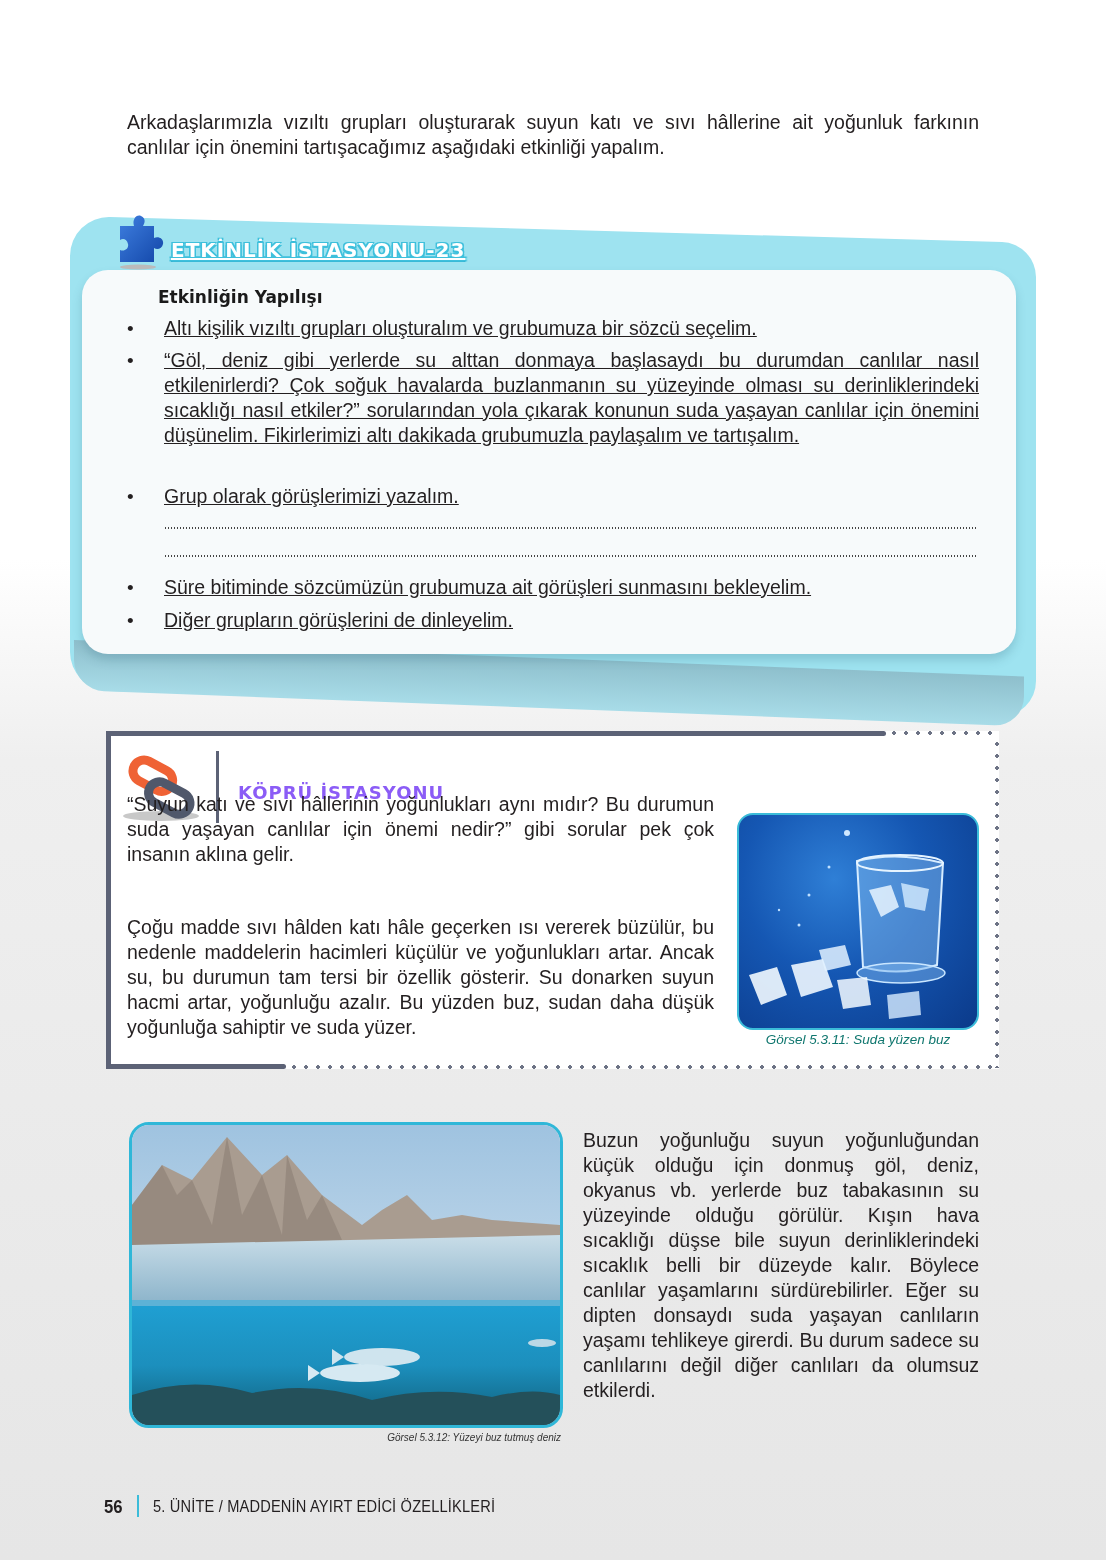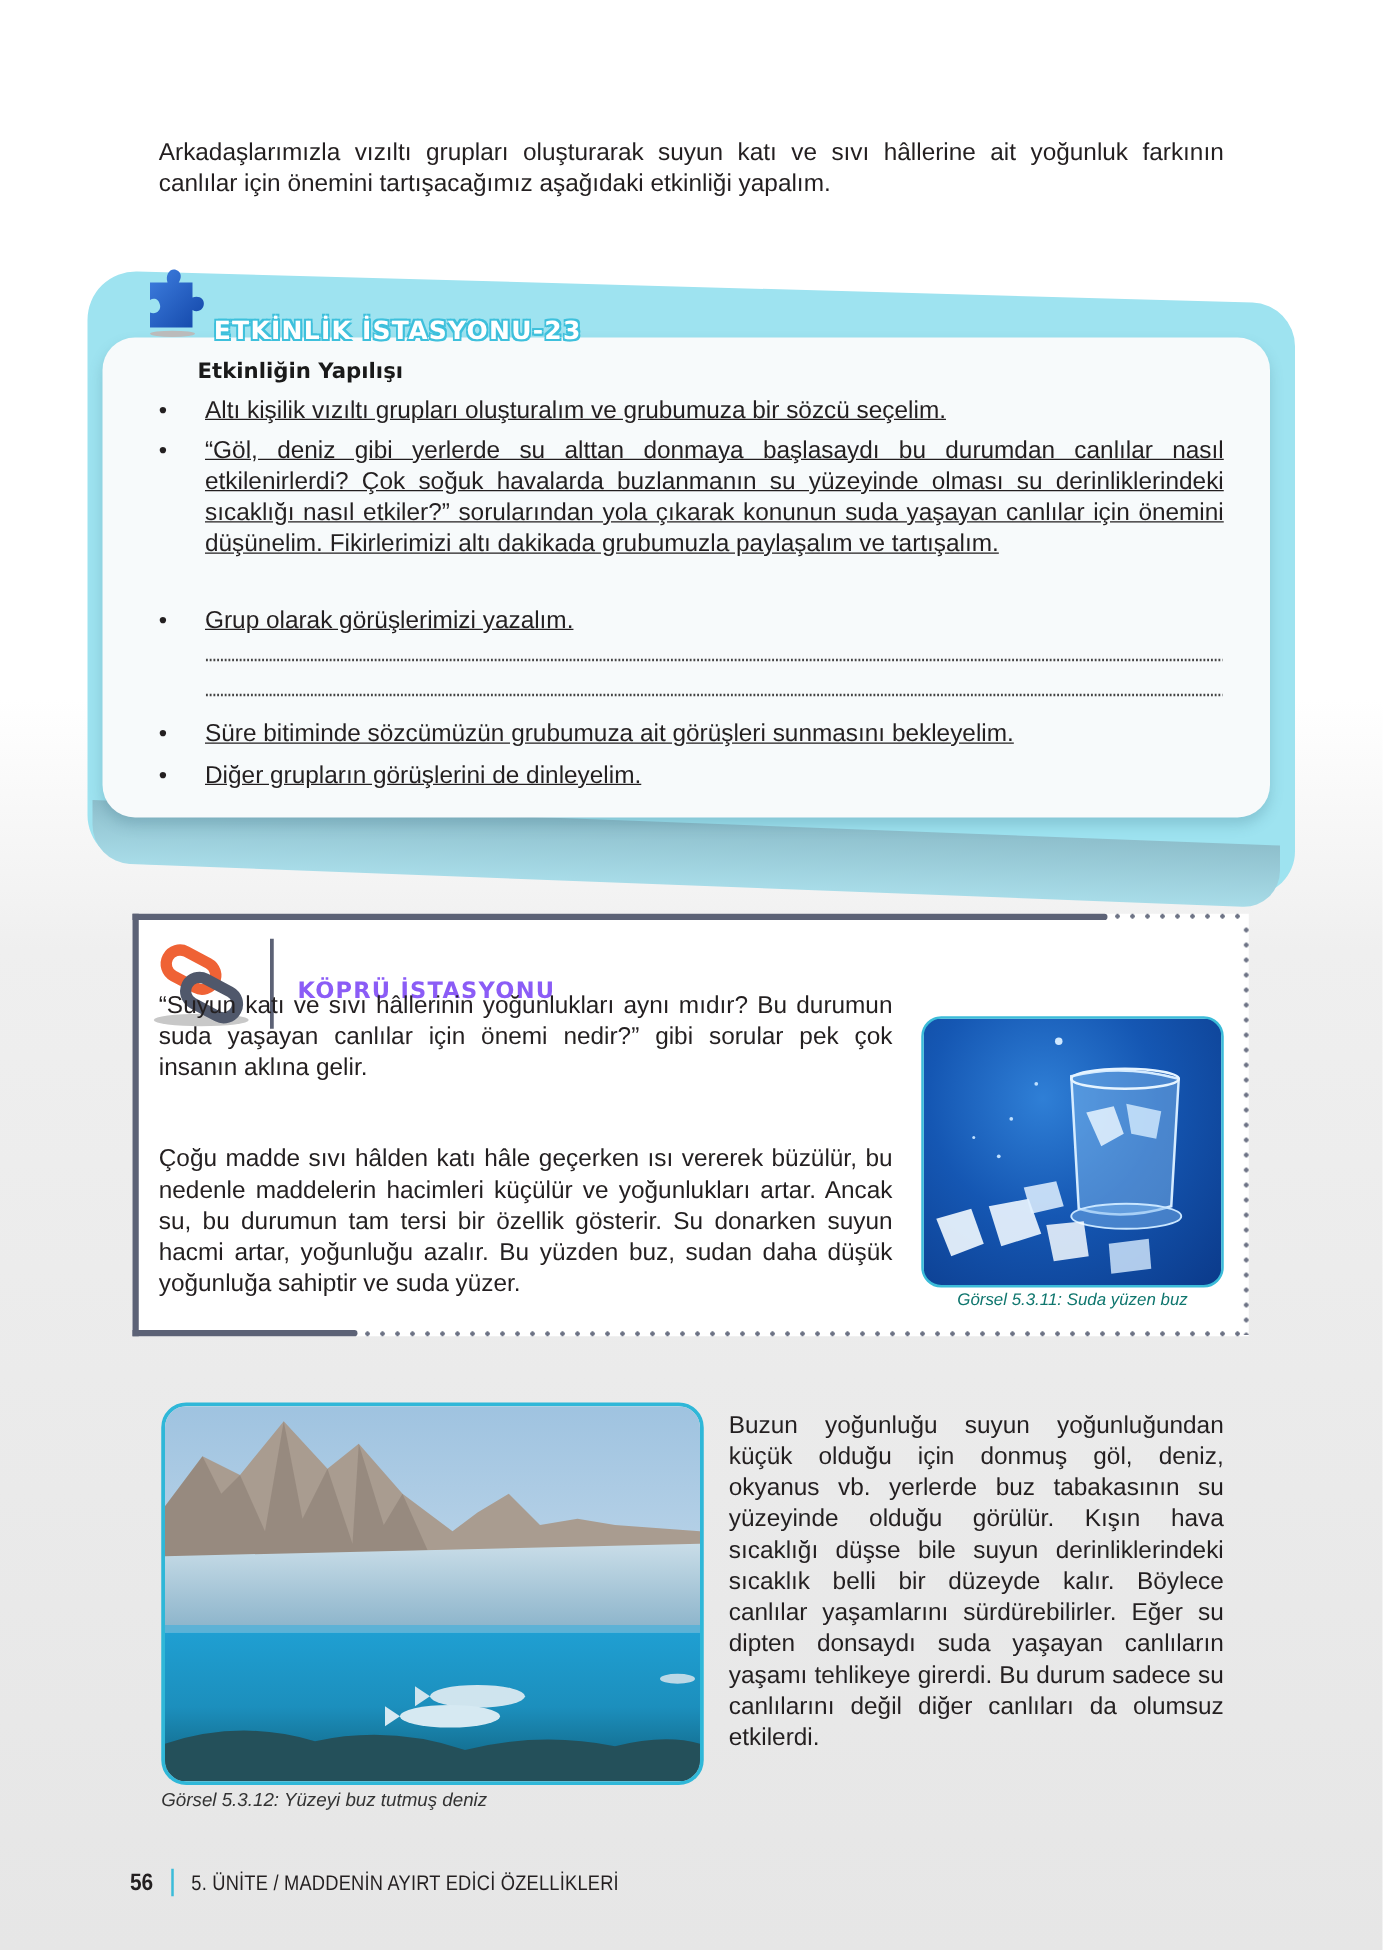"ETKİNLİK İSTASYONU-23" #etk-title { text-decoration: none -> underline; top: 252px -> 238px }
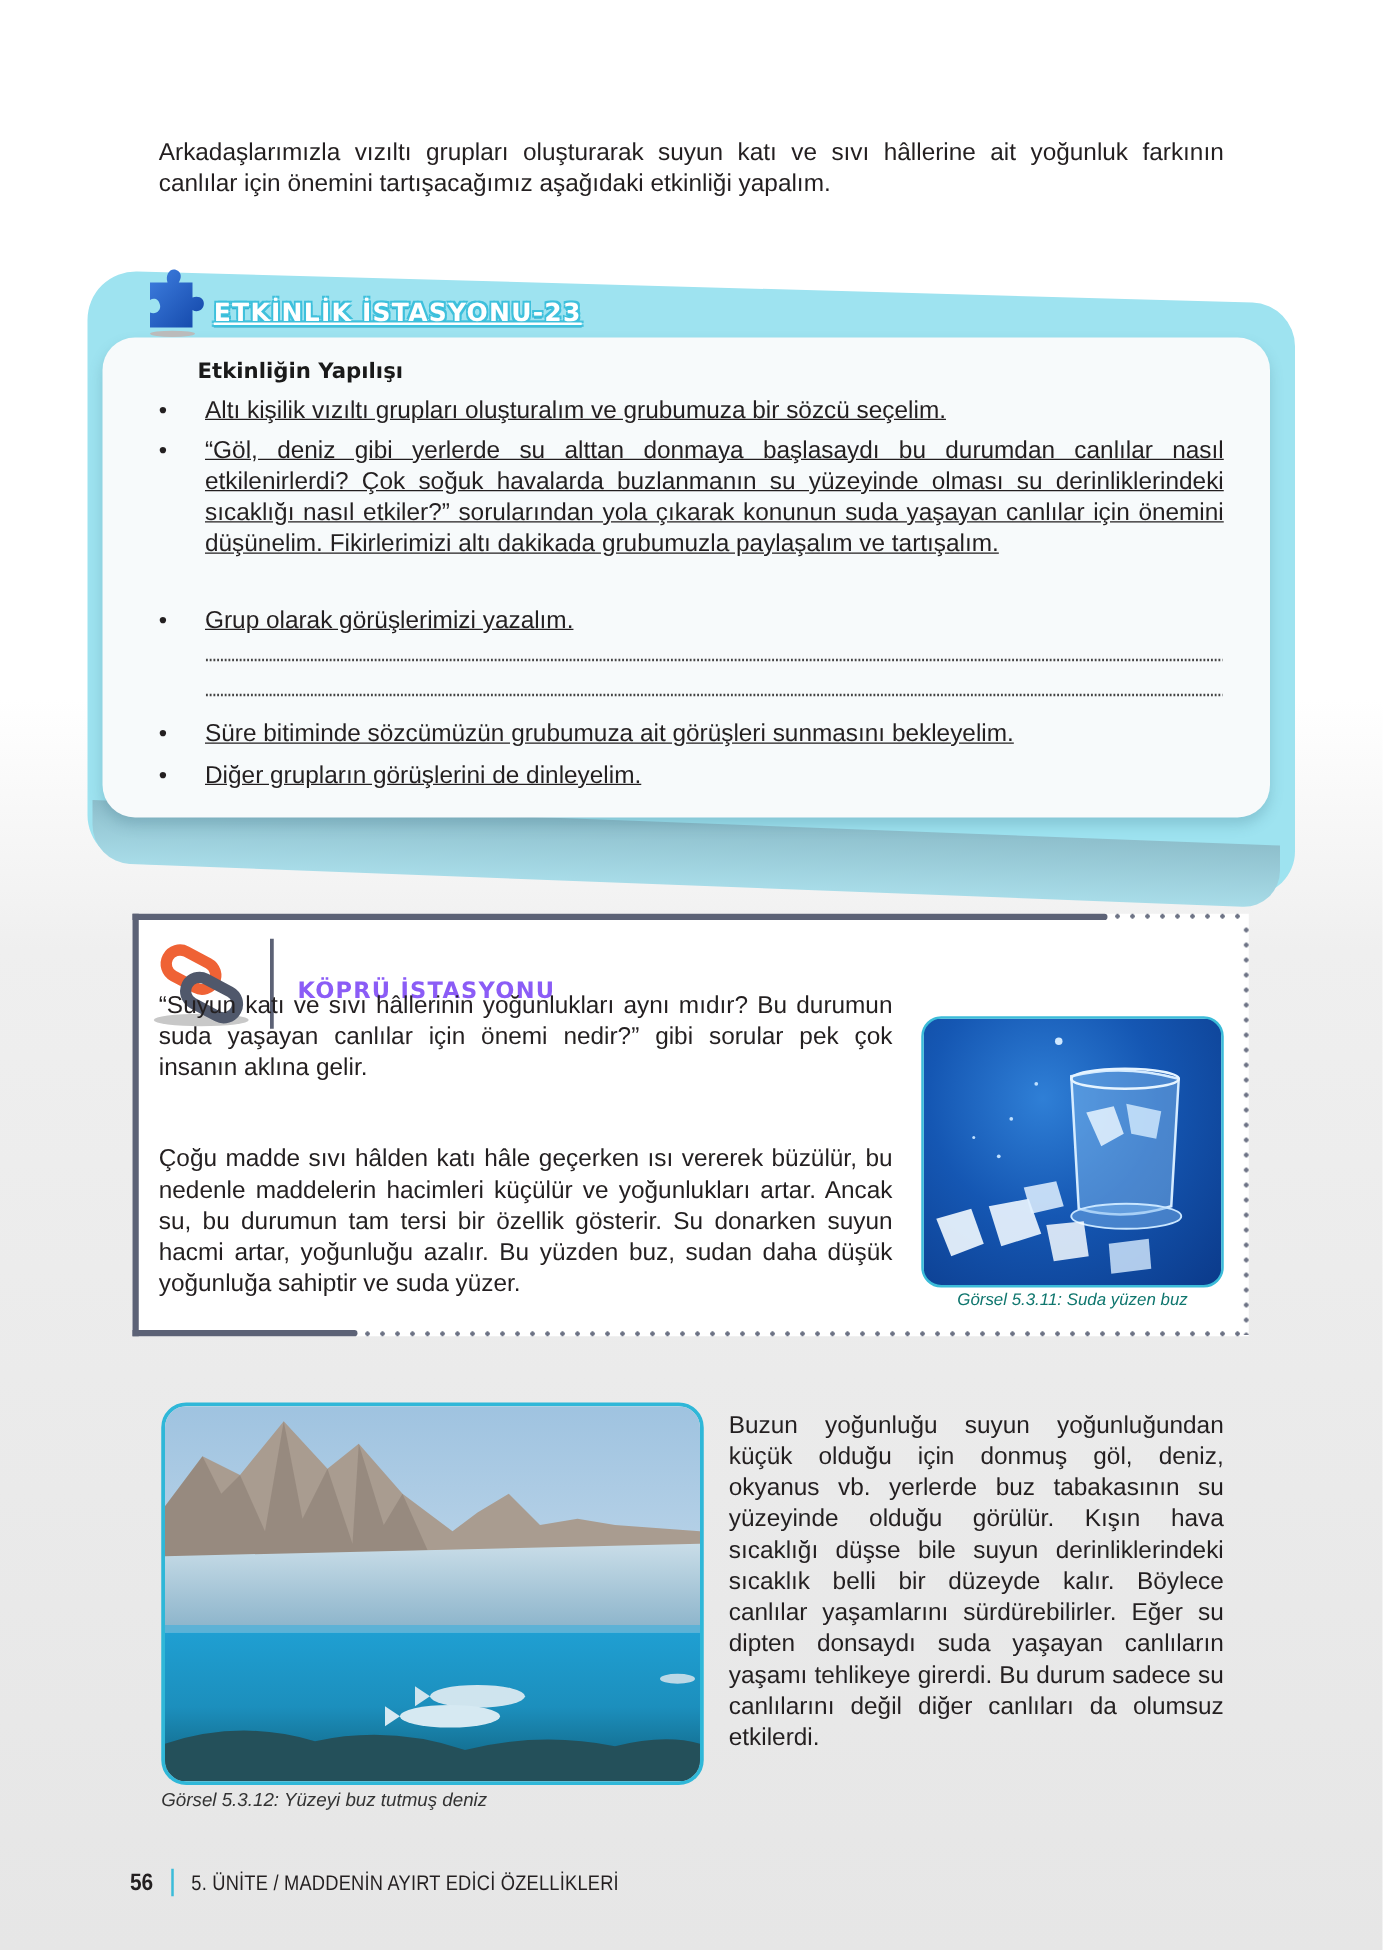"Görsel 5.3.12: Yüzeyi buz tutmuş" #cap2 { font-size: 15px -> 10px; text-align: left -> right }
